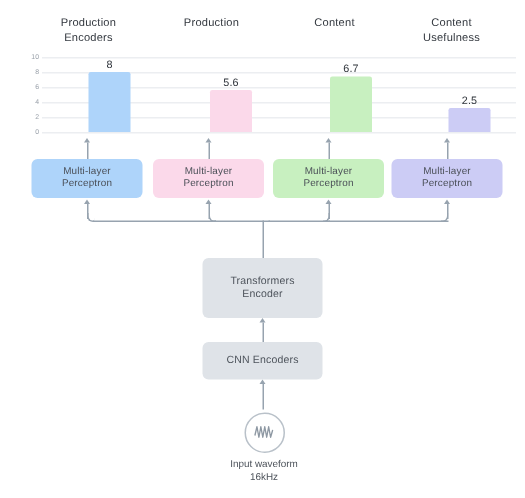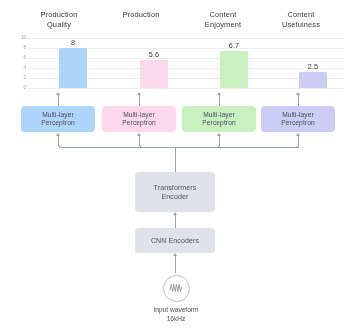"Quality" span.l2 { text: Quality -> Encoders }
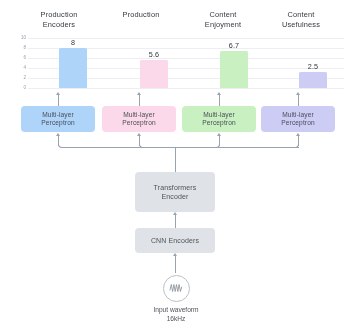"Enjoyment" span.l2 { html: <span>Enjoyment</span> -> none }
